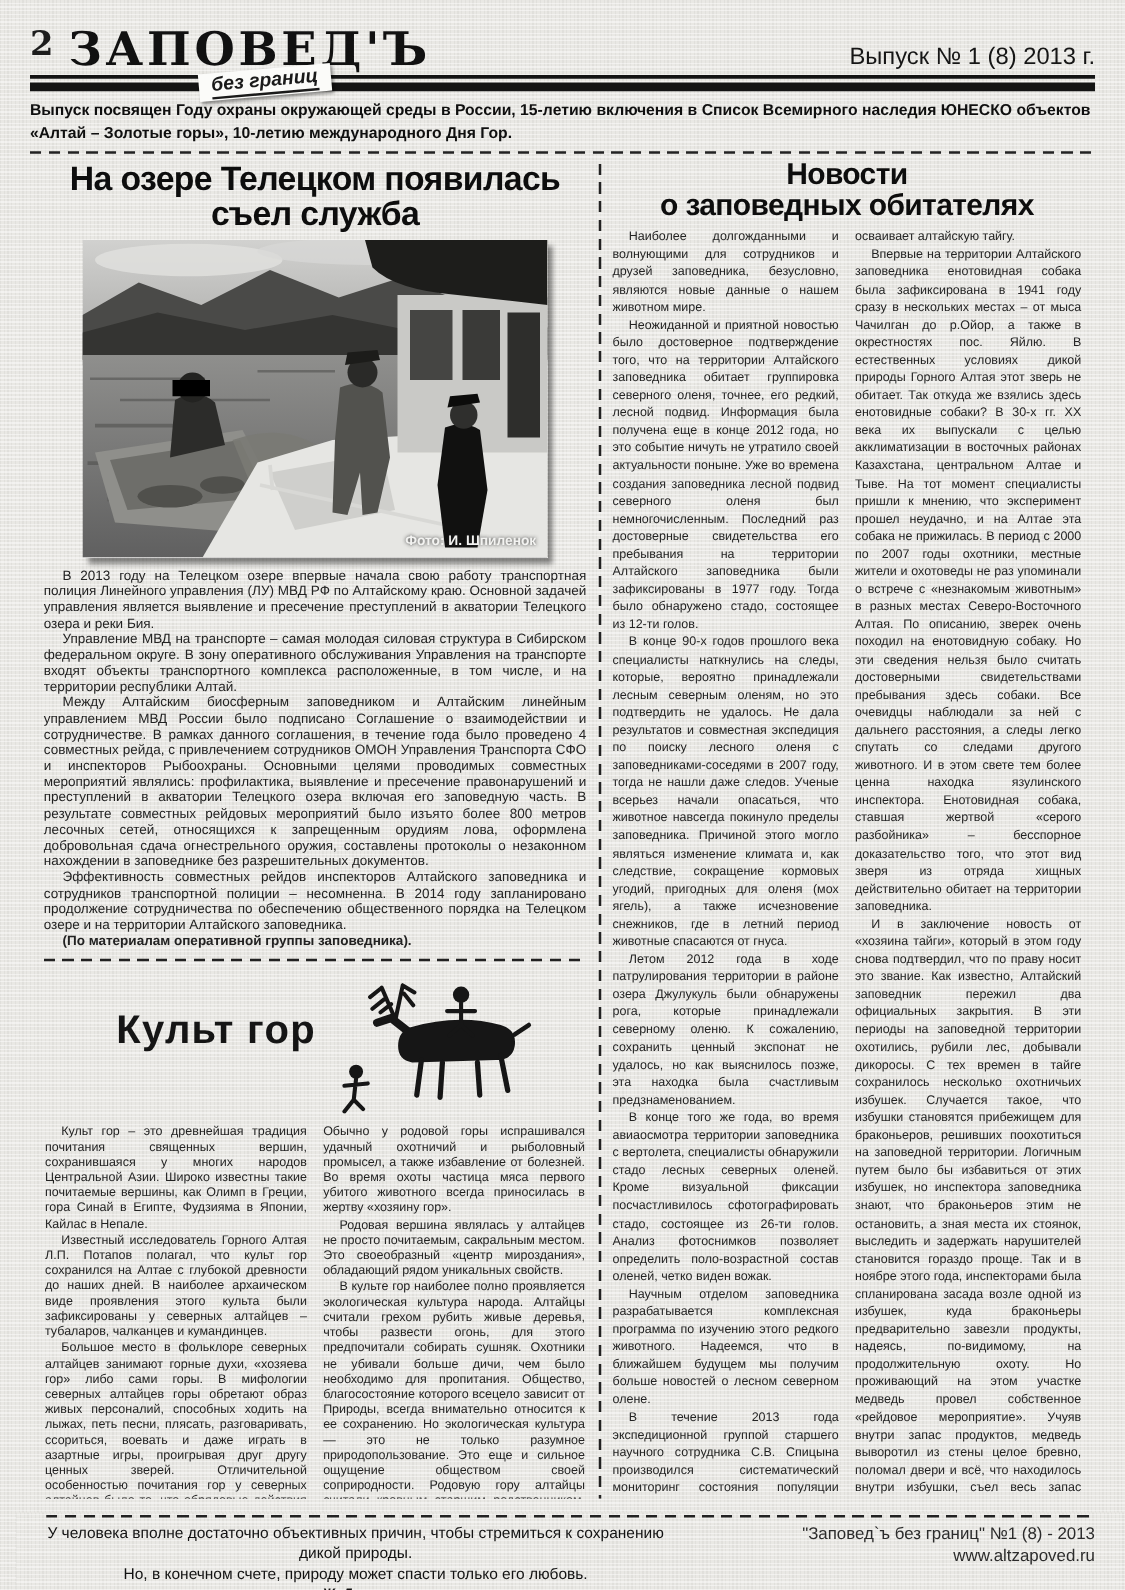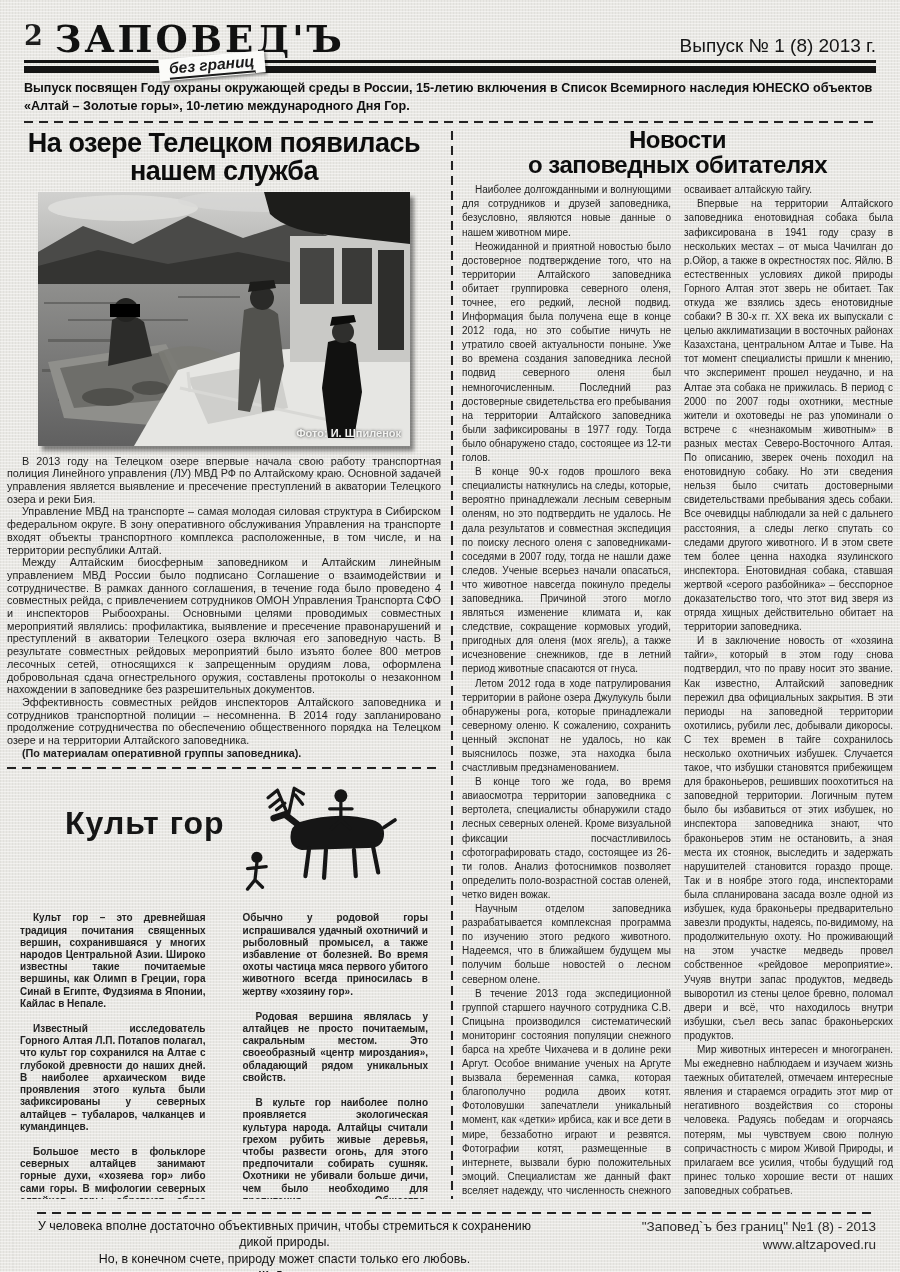"На озере Телецком появилась" .columns { padding: 4px 7px 0 -> 4px 35px 0 }
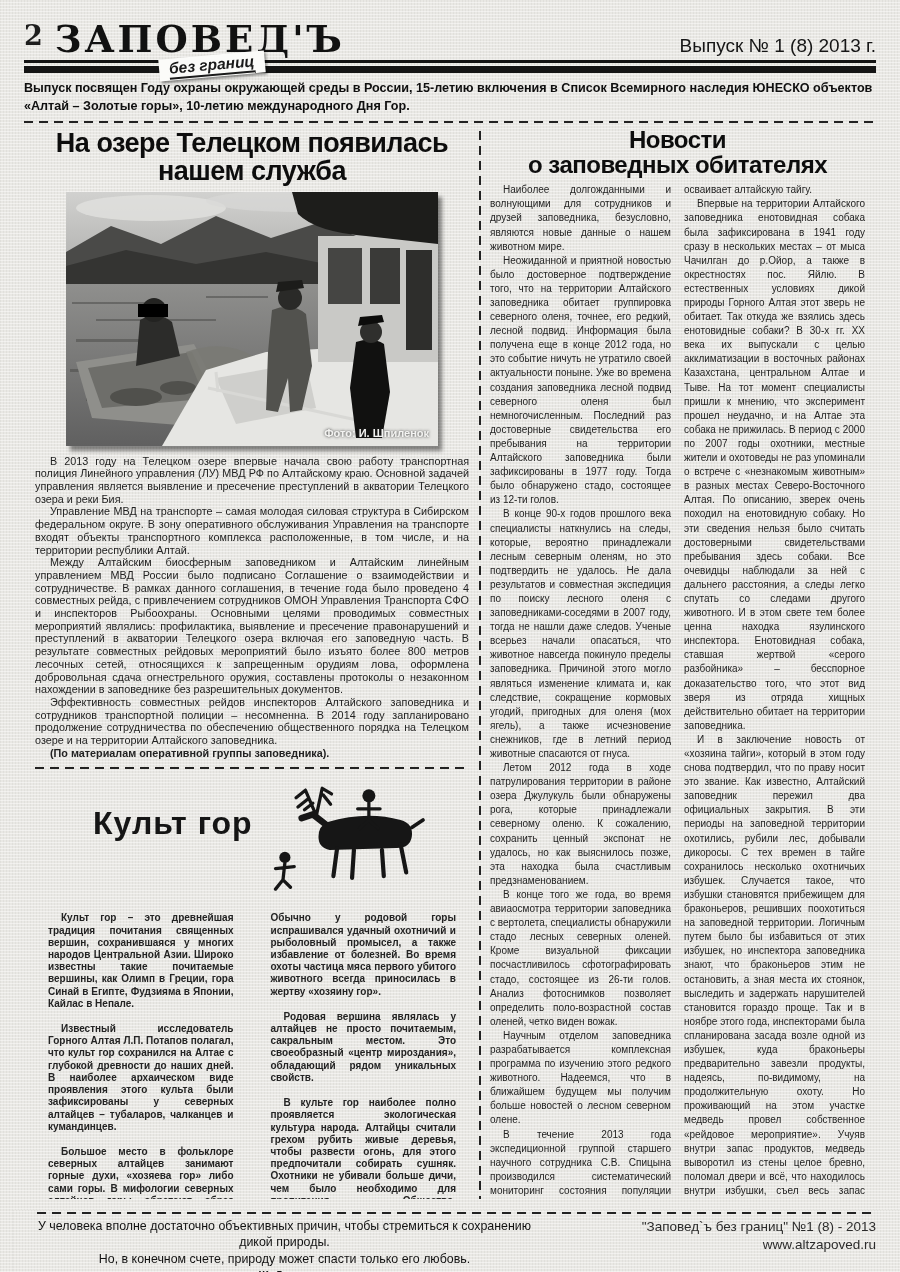"нашем служба" span { text: нашем -> съел }
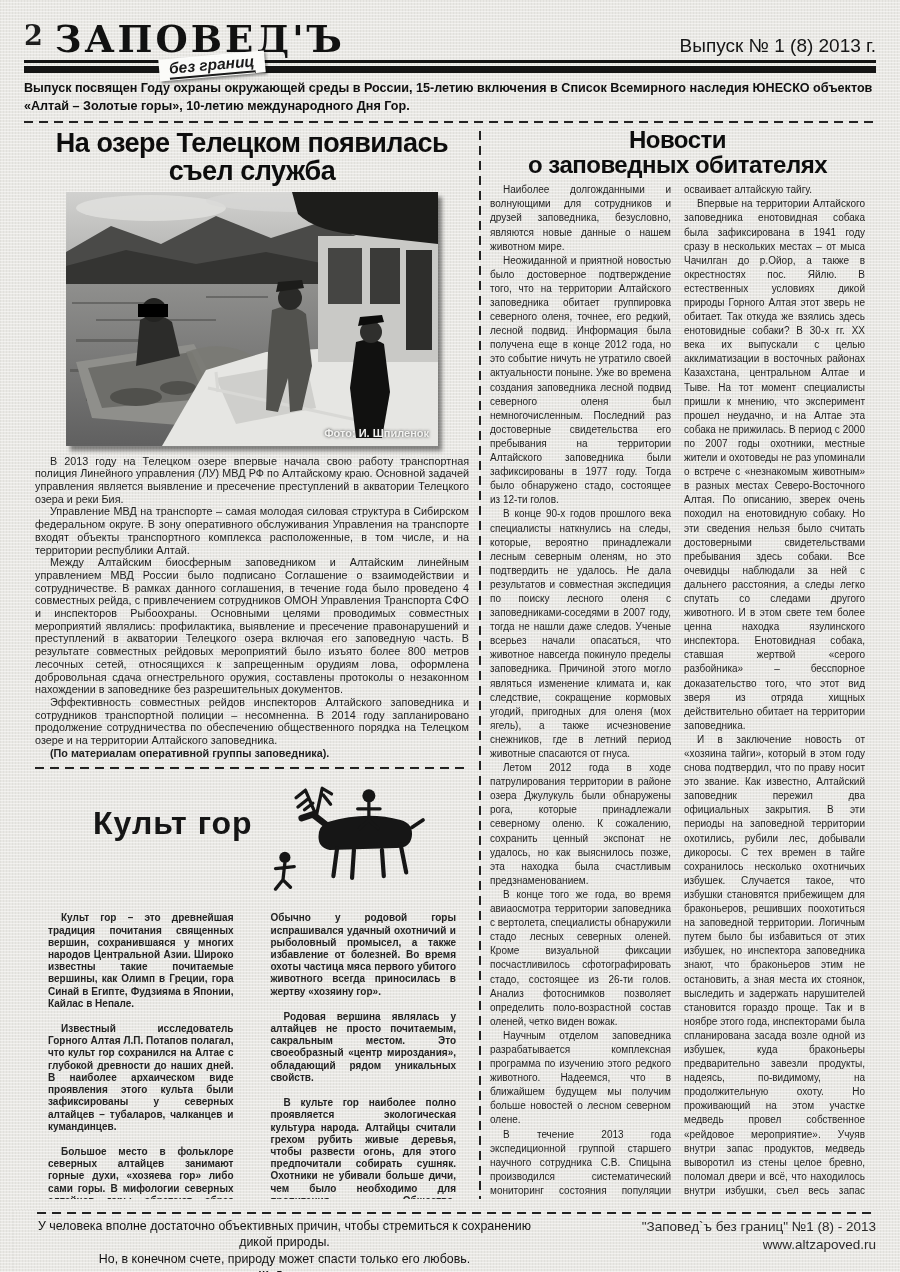"Культ гор – это древнейшая" .kcol p { font-weight: bold -> none; margin: 13px -> 1px }
